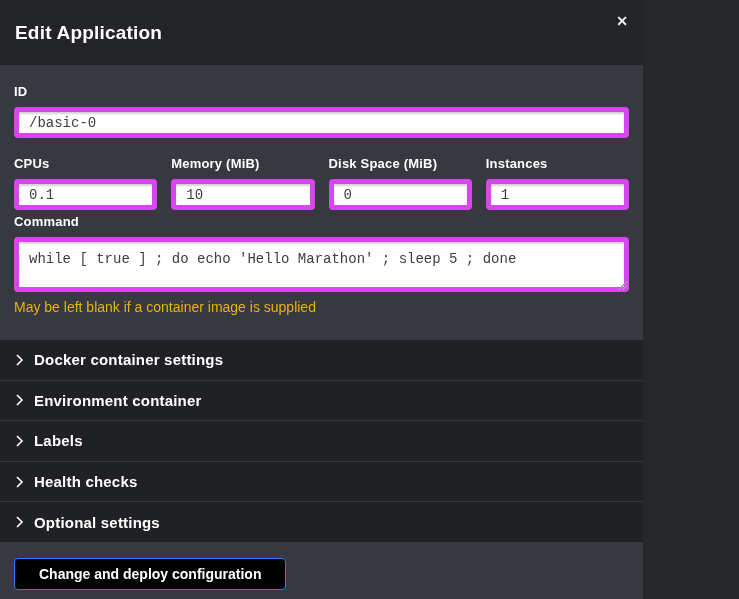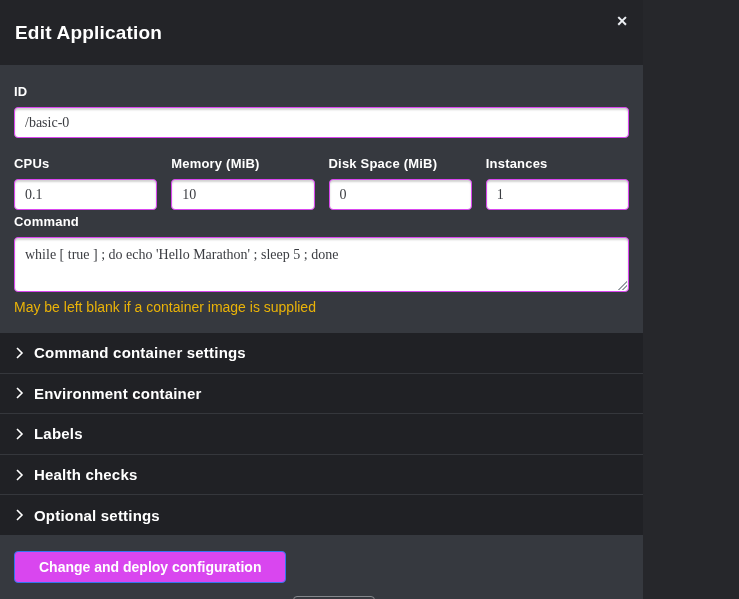"ID" .modal-body { padding: 19px 14px 0 14px -> 19px 14px 7px 14px }
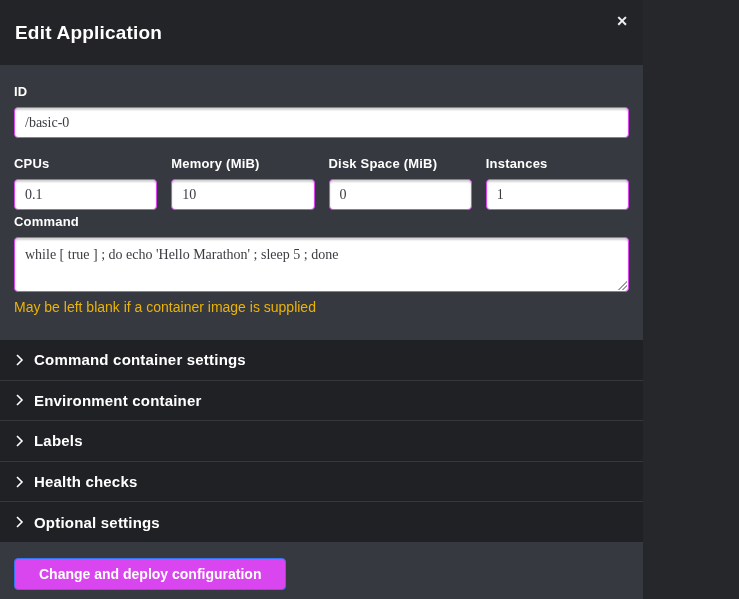"/basic-0" .text-input, .text-area { border: 1px solid #d946ef -> 5px solid #d946ef; font-family: Liberation Serif, serif -> Liberation Mono, monospace }
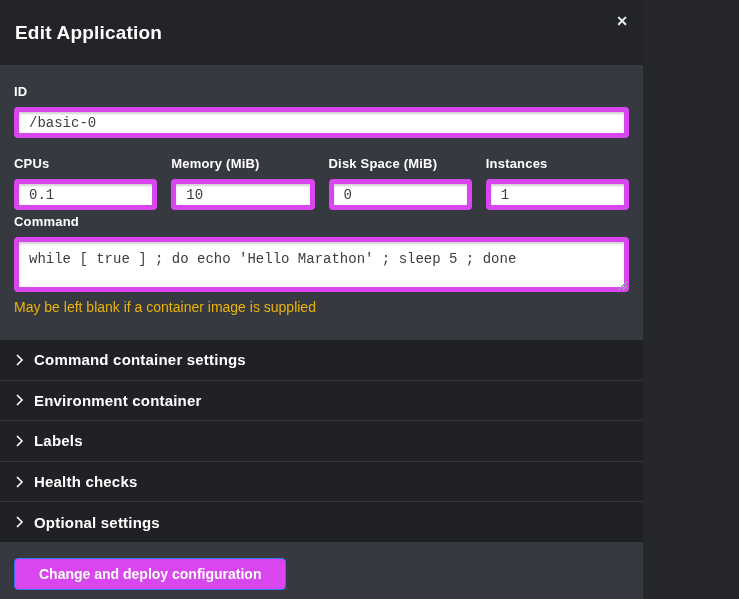"Command container settings" span.accordion-label { text: Command -> Docker }
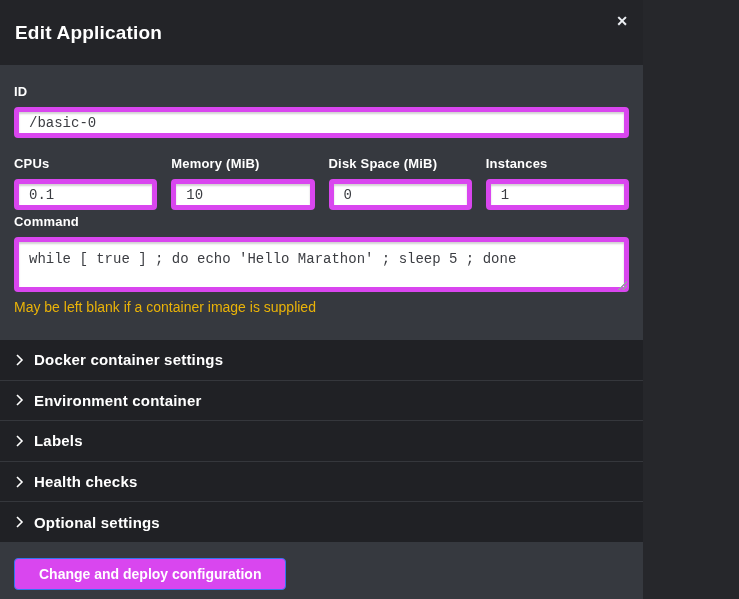"Change and deploy configuration" .btn-primary { background: #d946ef -> #000000 }
